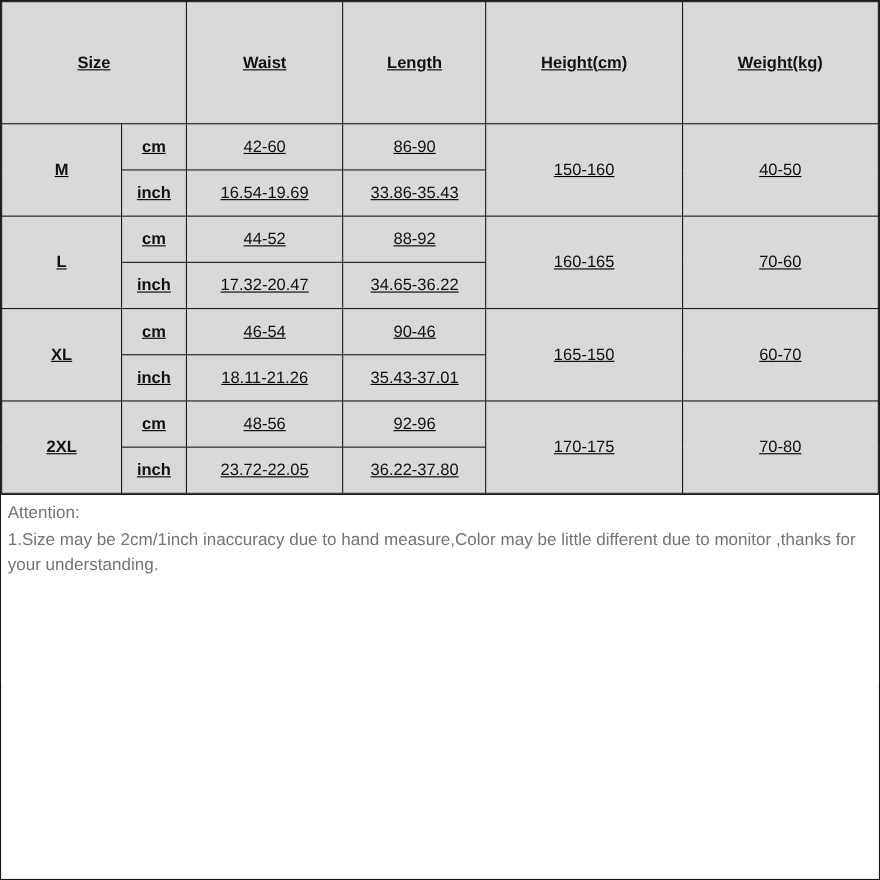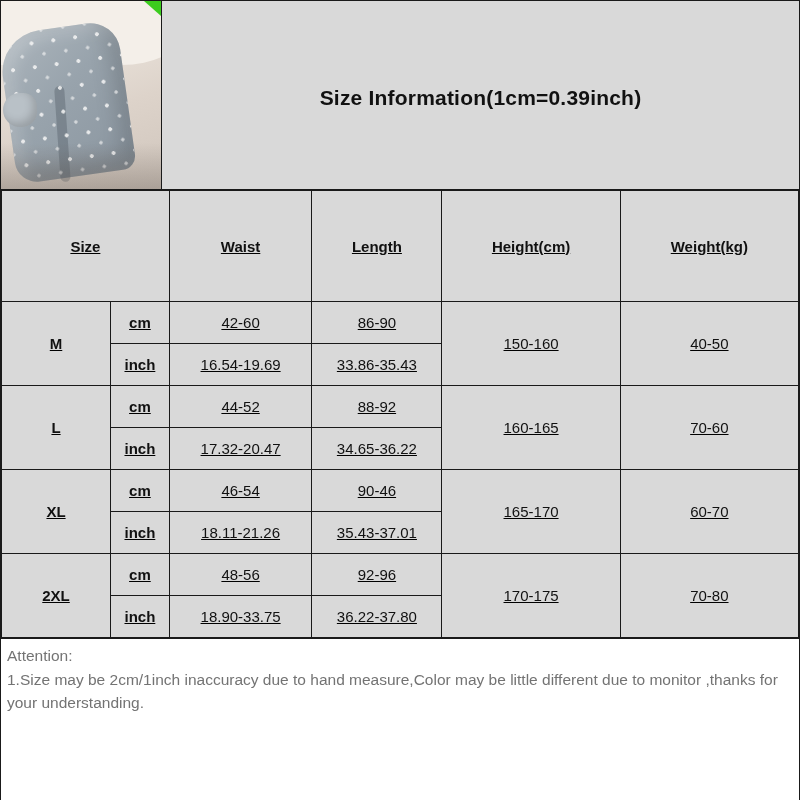"Size Information(1cm=0.39inch)" div.top-band { html: <div> <div> <div></div> <div></div> <div></div> <div></div> <div></div> <div></div> <div></div> </div> <div> <div>Size Information(1cm=0.39inch)</div> </div> </div> -> none }
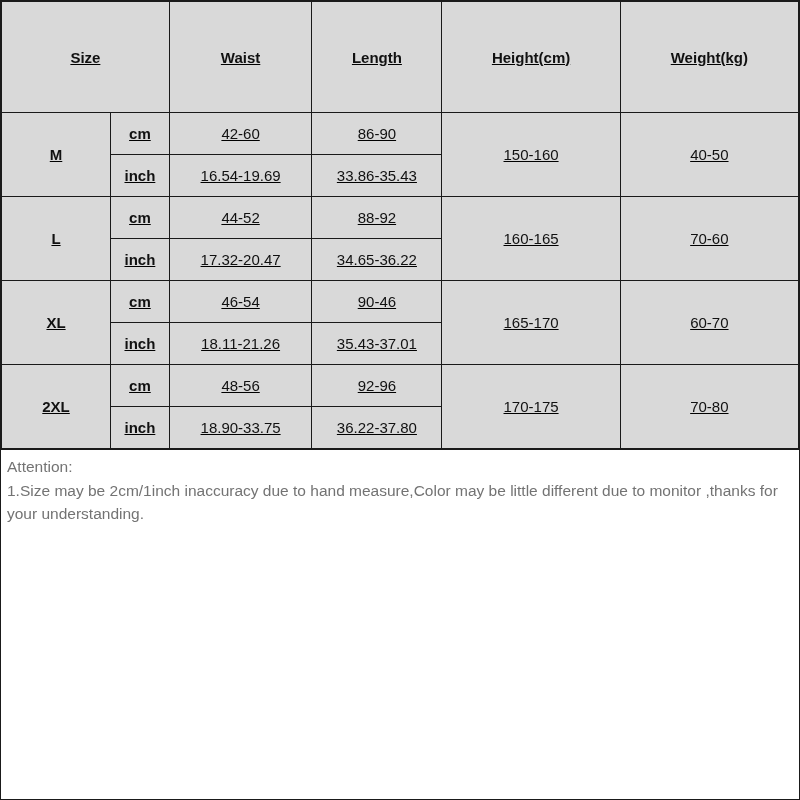"165-170" td.hw-cell { text: 165-170 -> 165-150 }
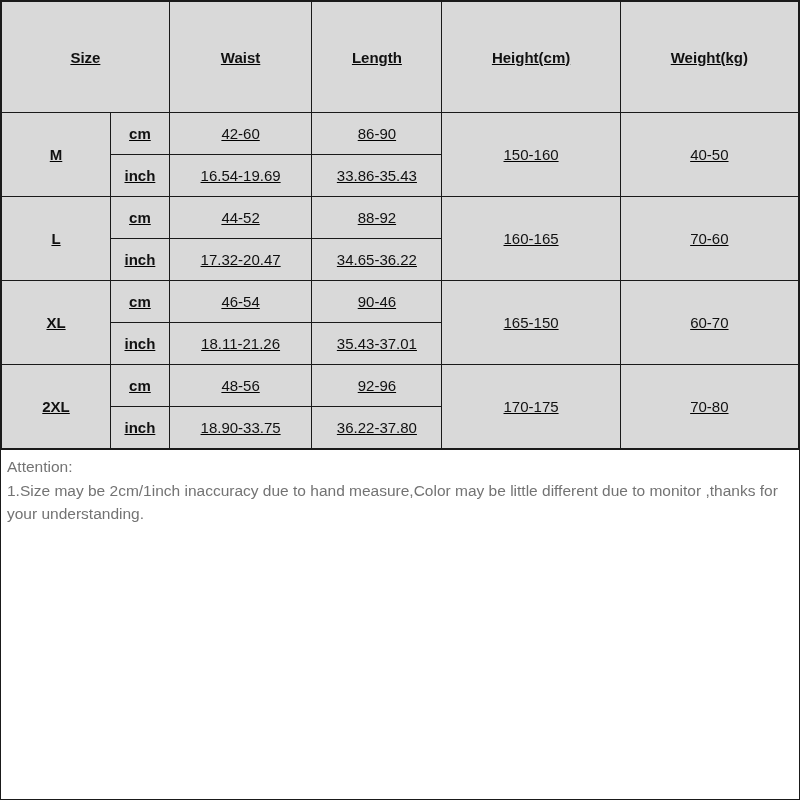"18.90-33.75" td { text: 18.90-33.75 -> 23.72-22.05 }
